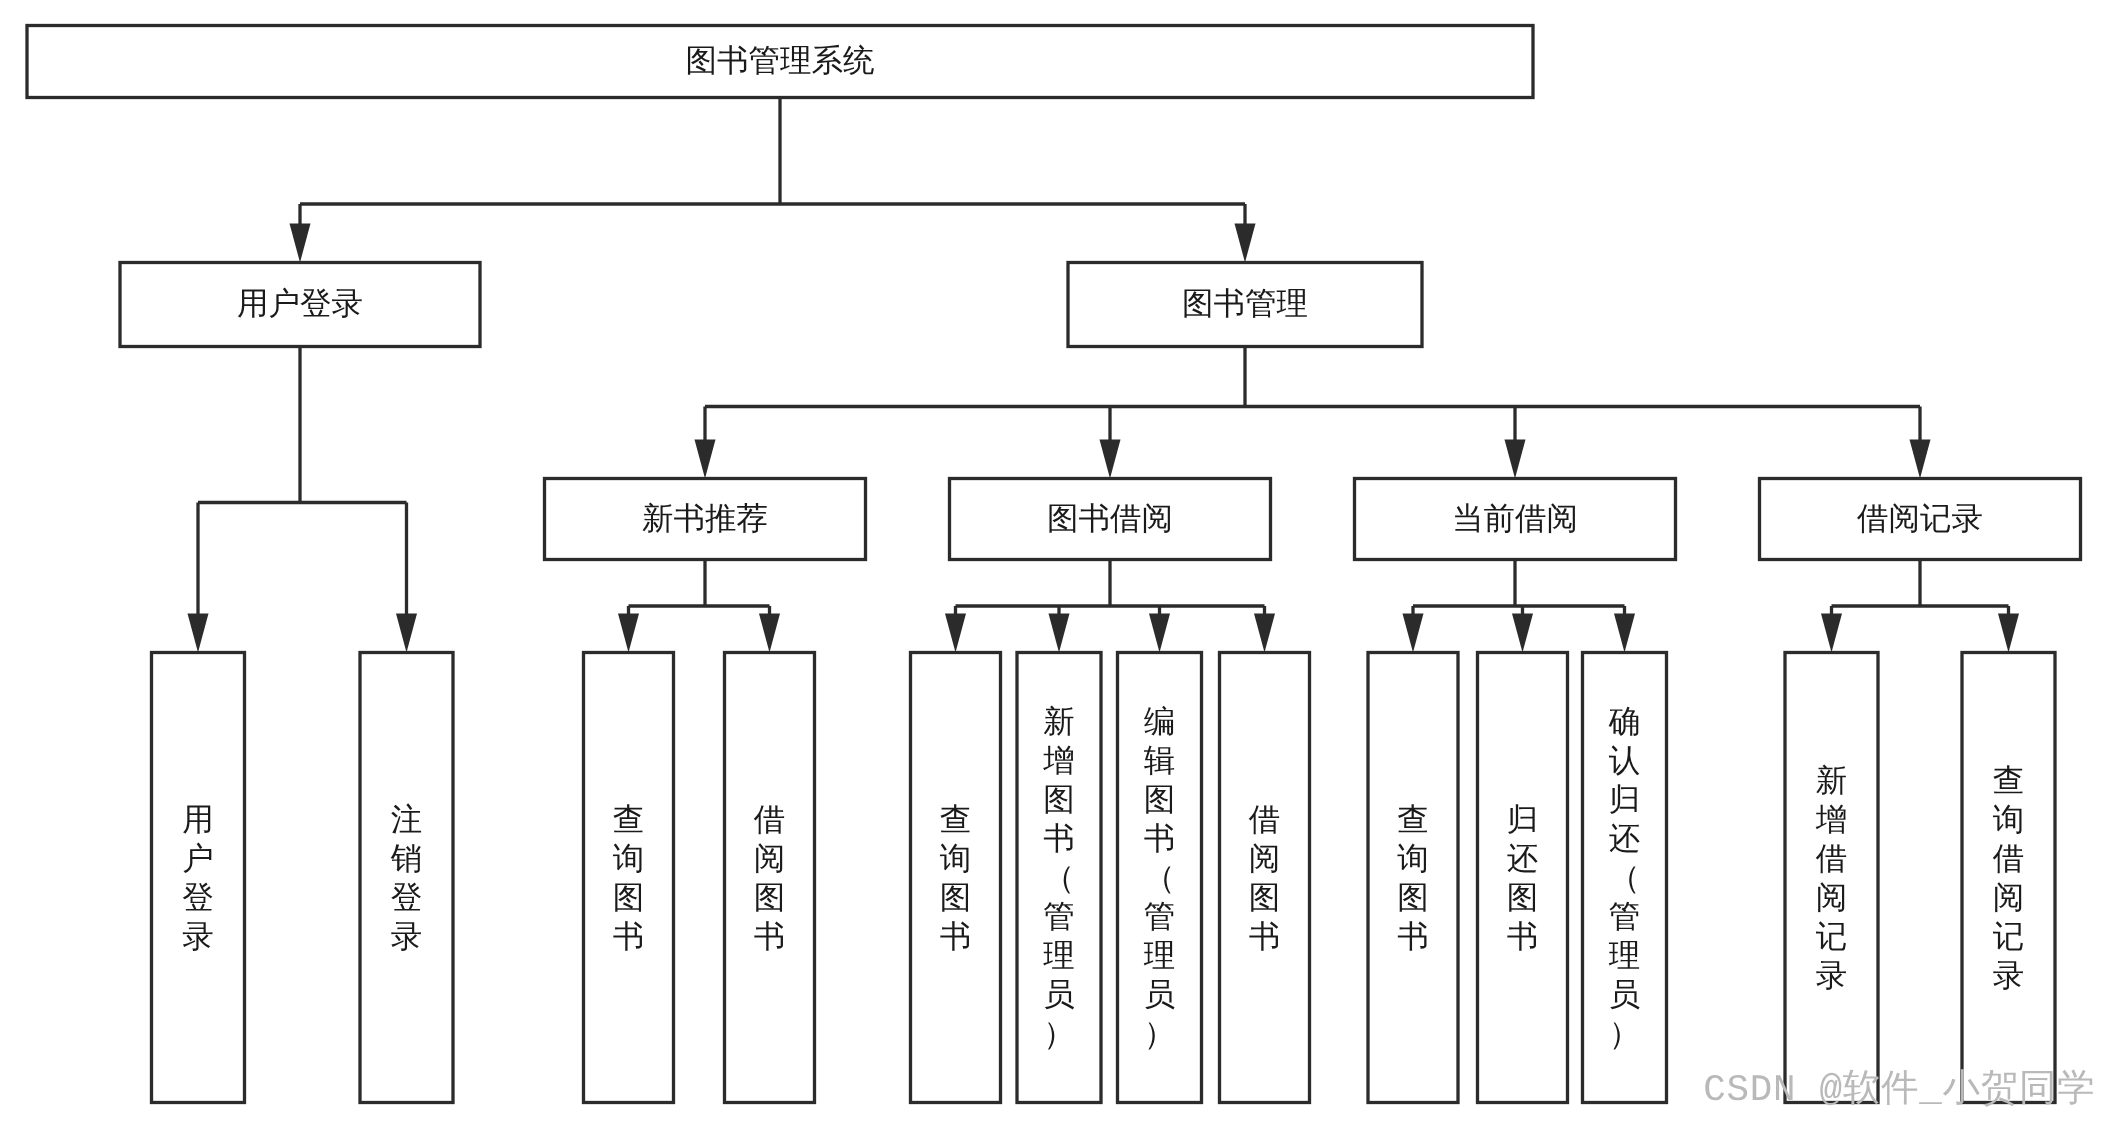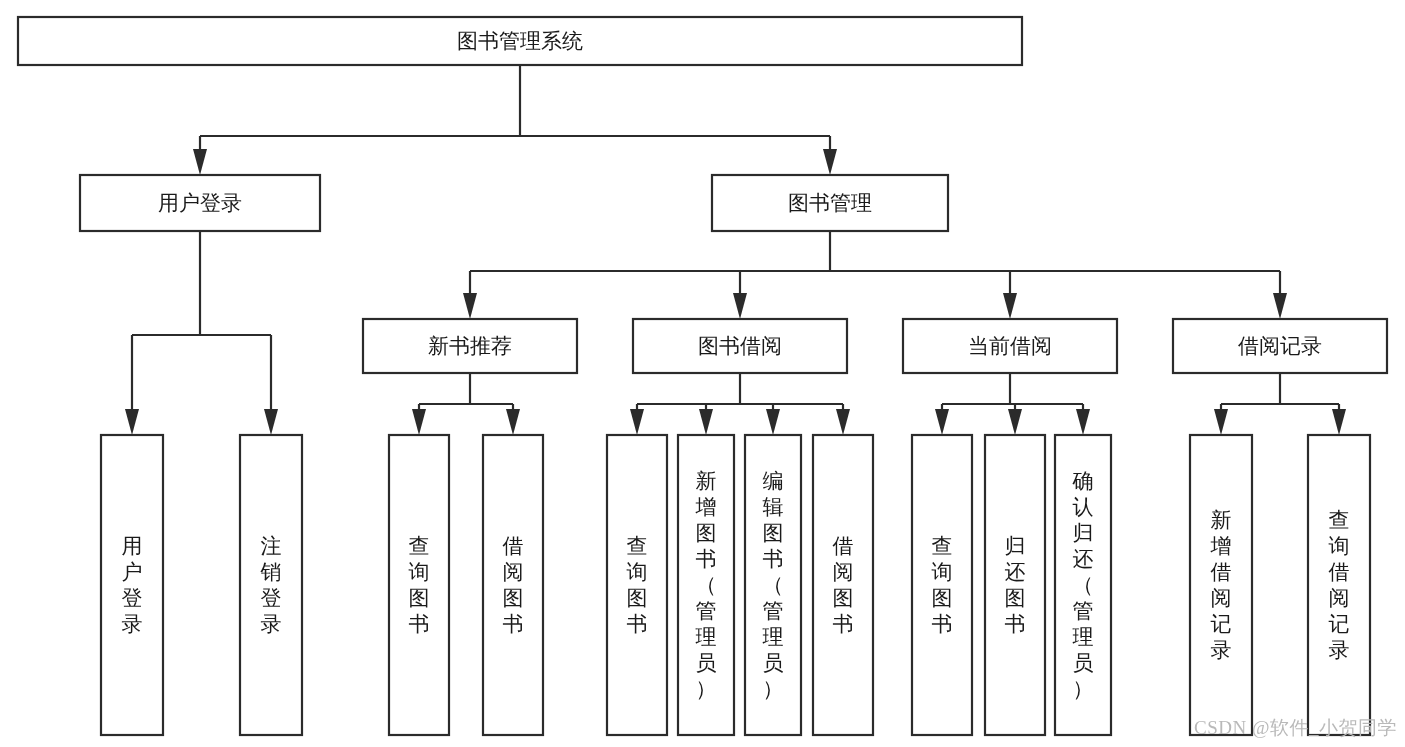"CSDN @软件_小贺同学" .watermark { font-family: Liberation Serif, serif -> Liberation Mono, monospace; font-size: 19px -> 25px }
